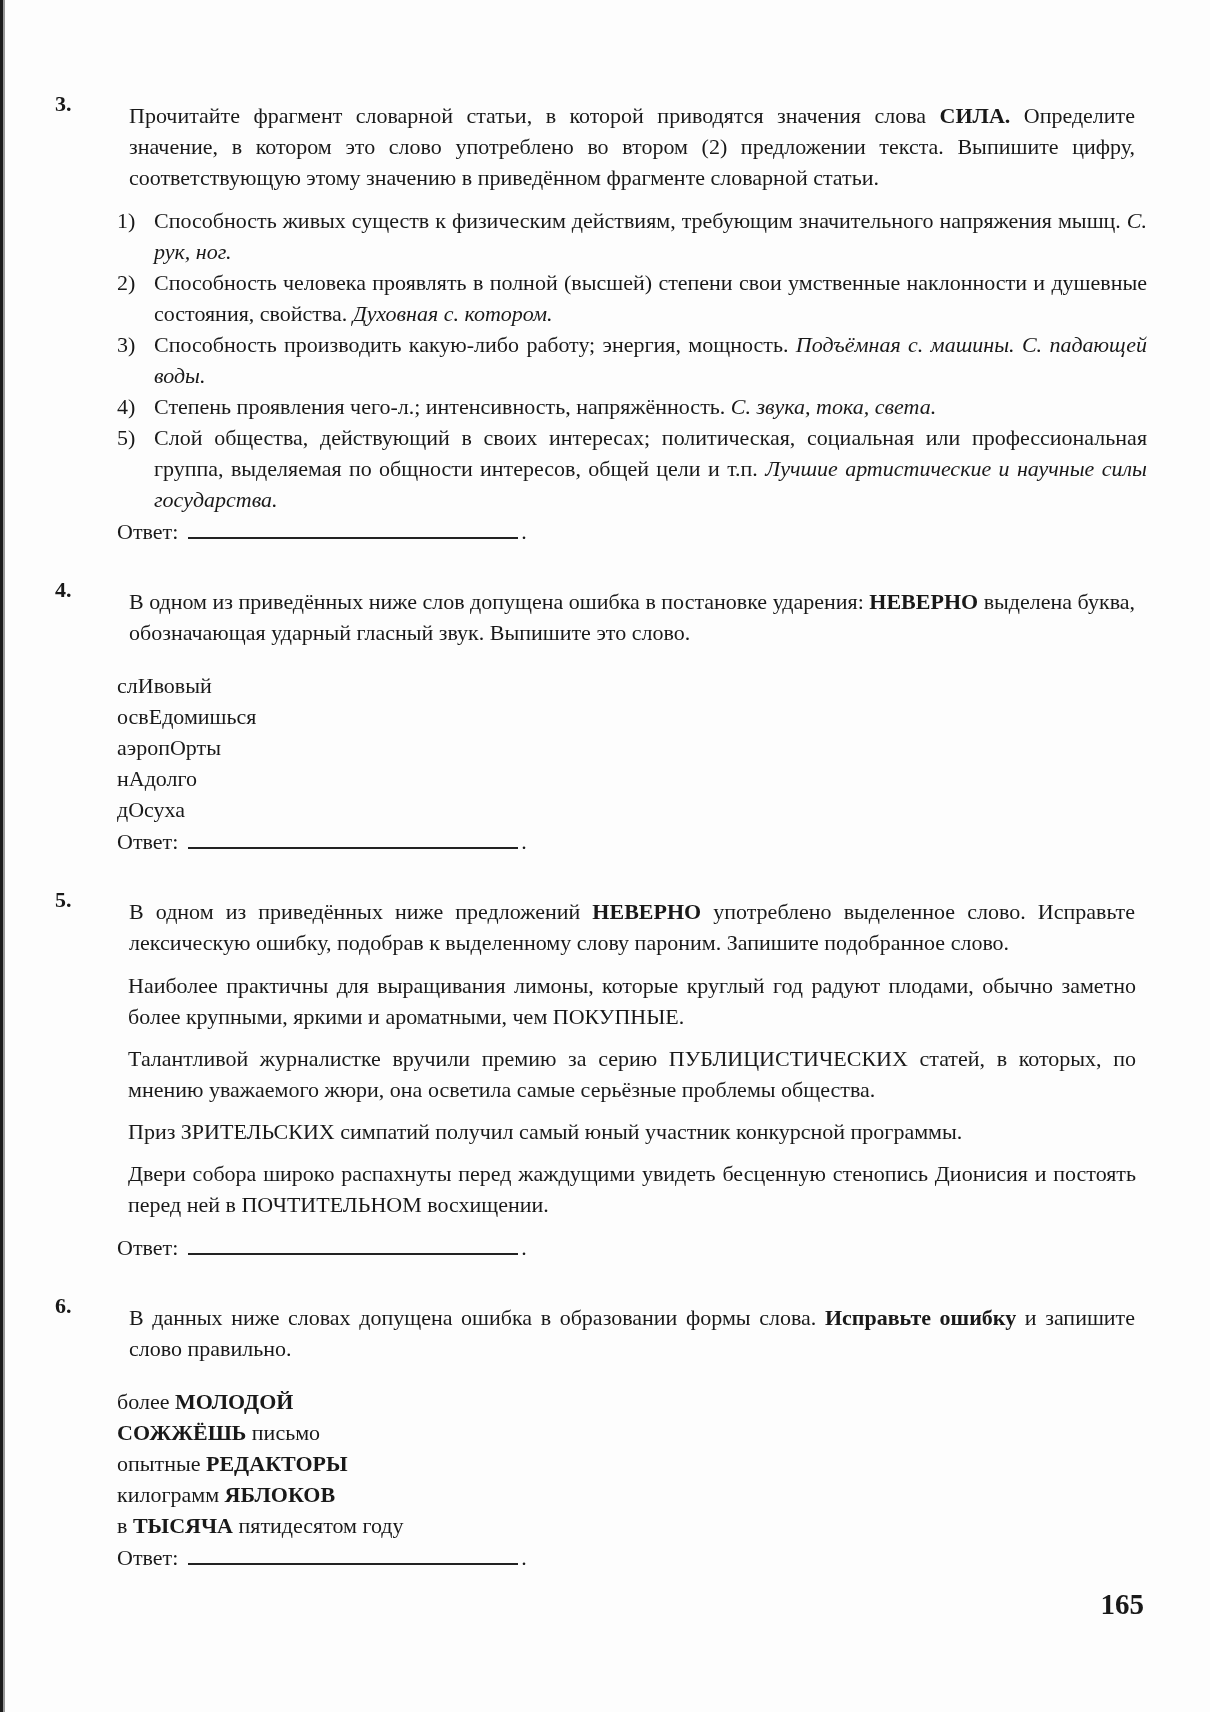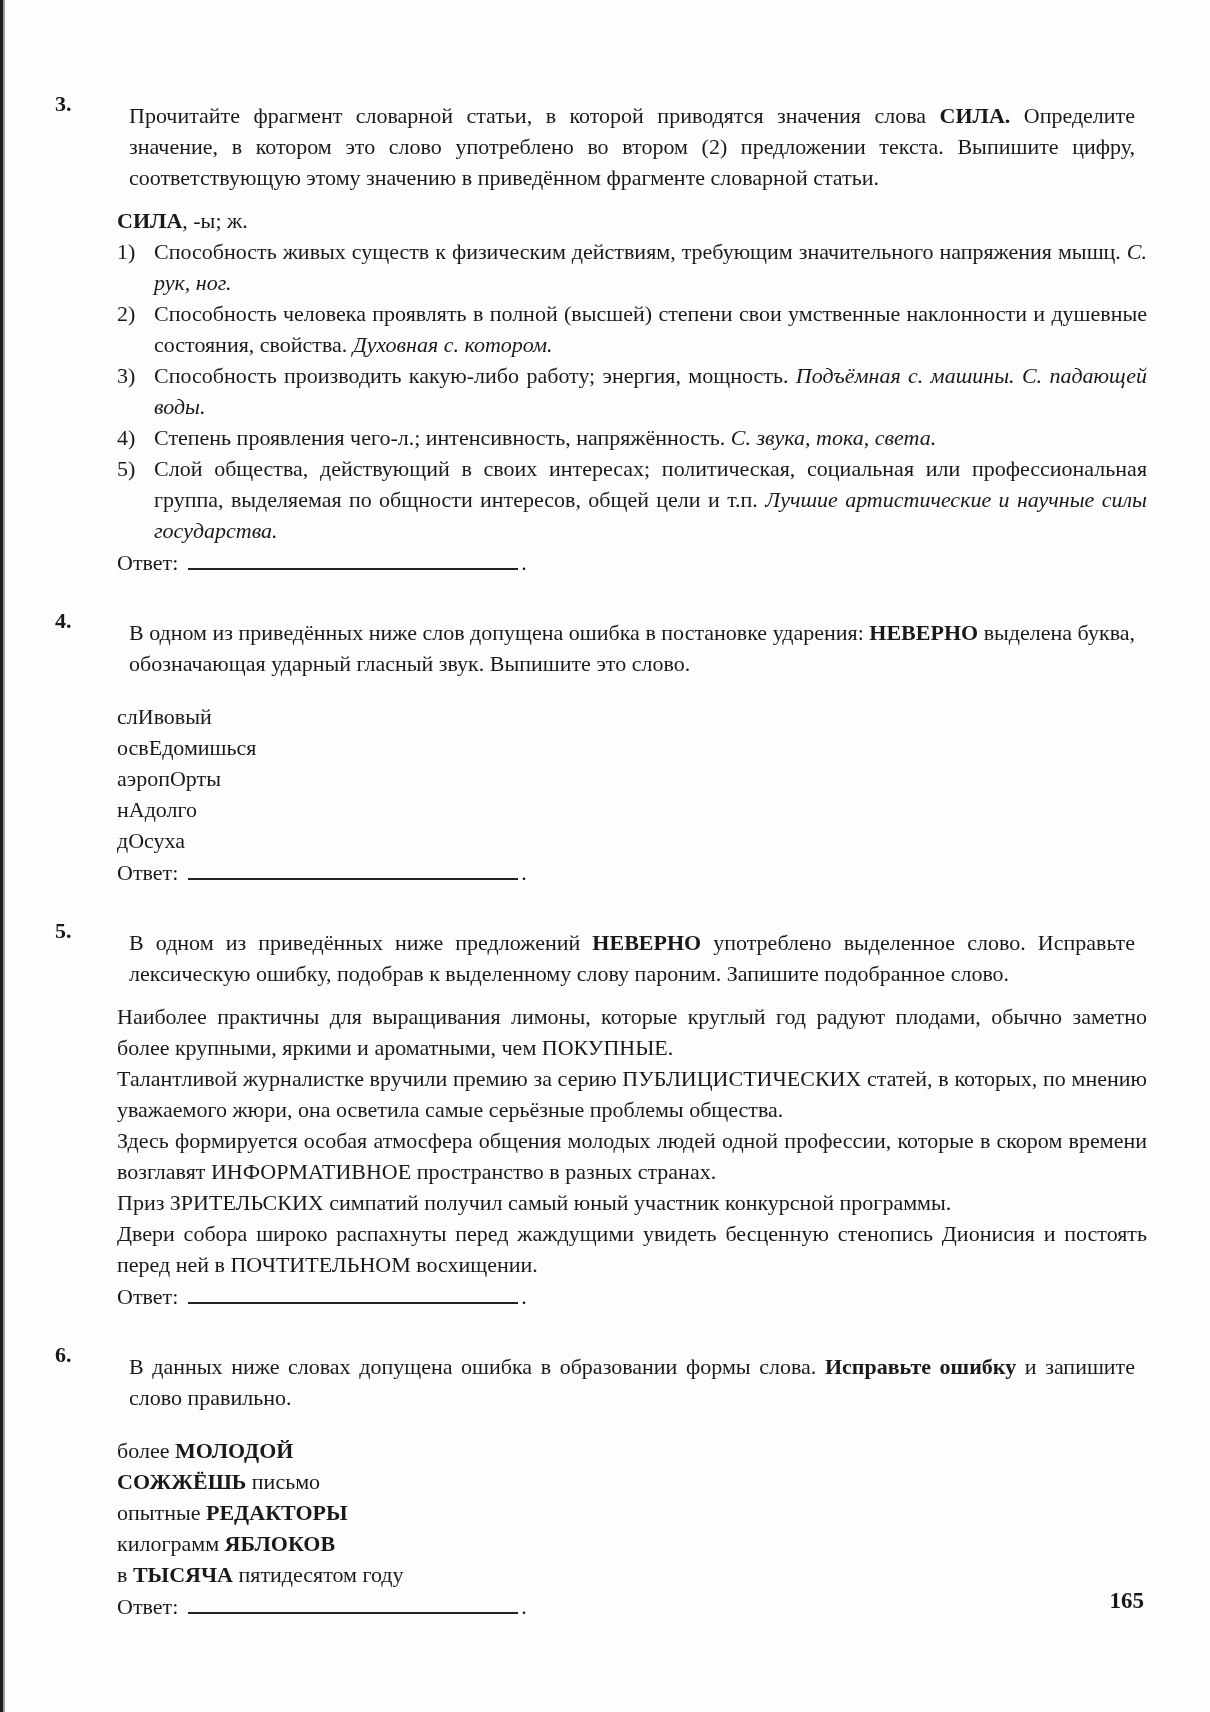"СИЛА, -ы; ж." p.dict-header { html: <p><b>СИЛА</b><span>, -ы; ж.</span></p> -> none }
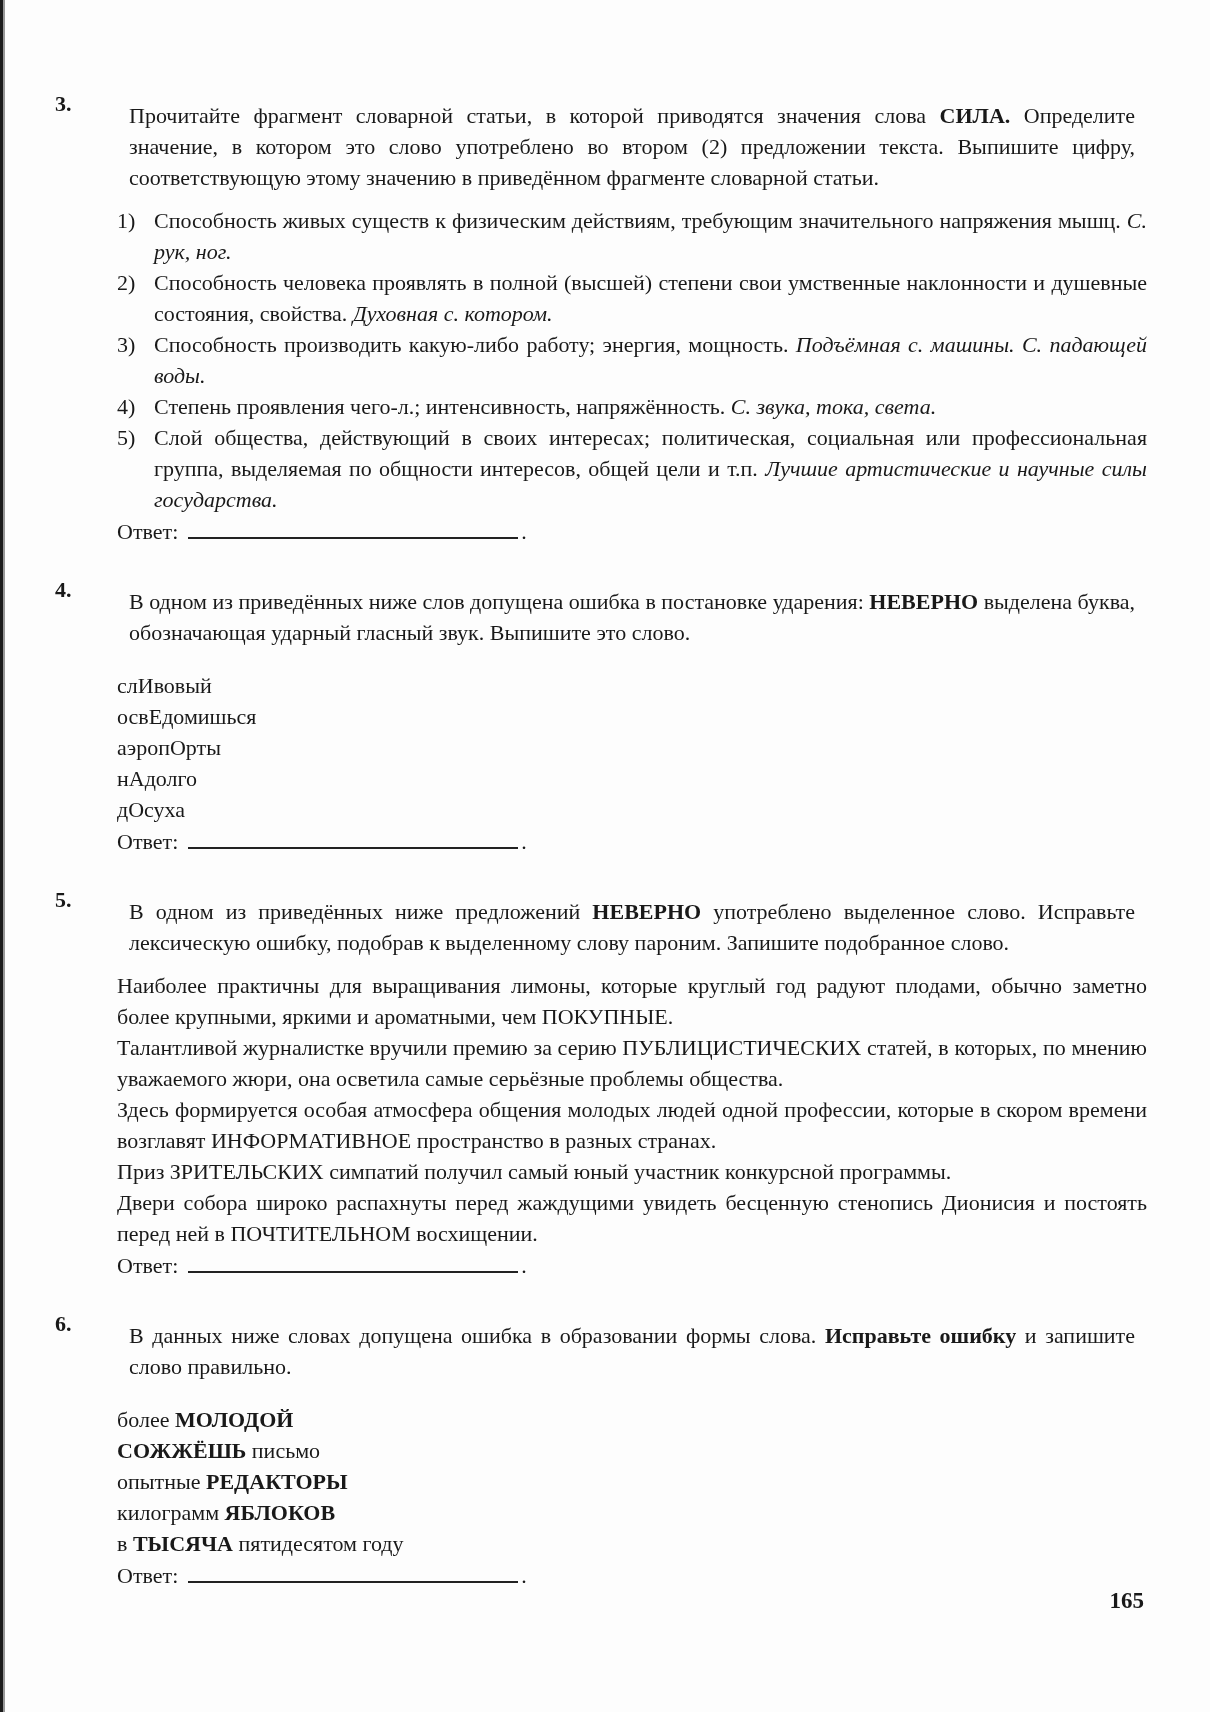"Наиболее практичны для выращивания" .sentence { margin: 0 -> 11px }
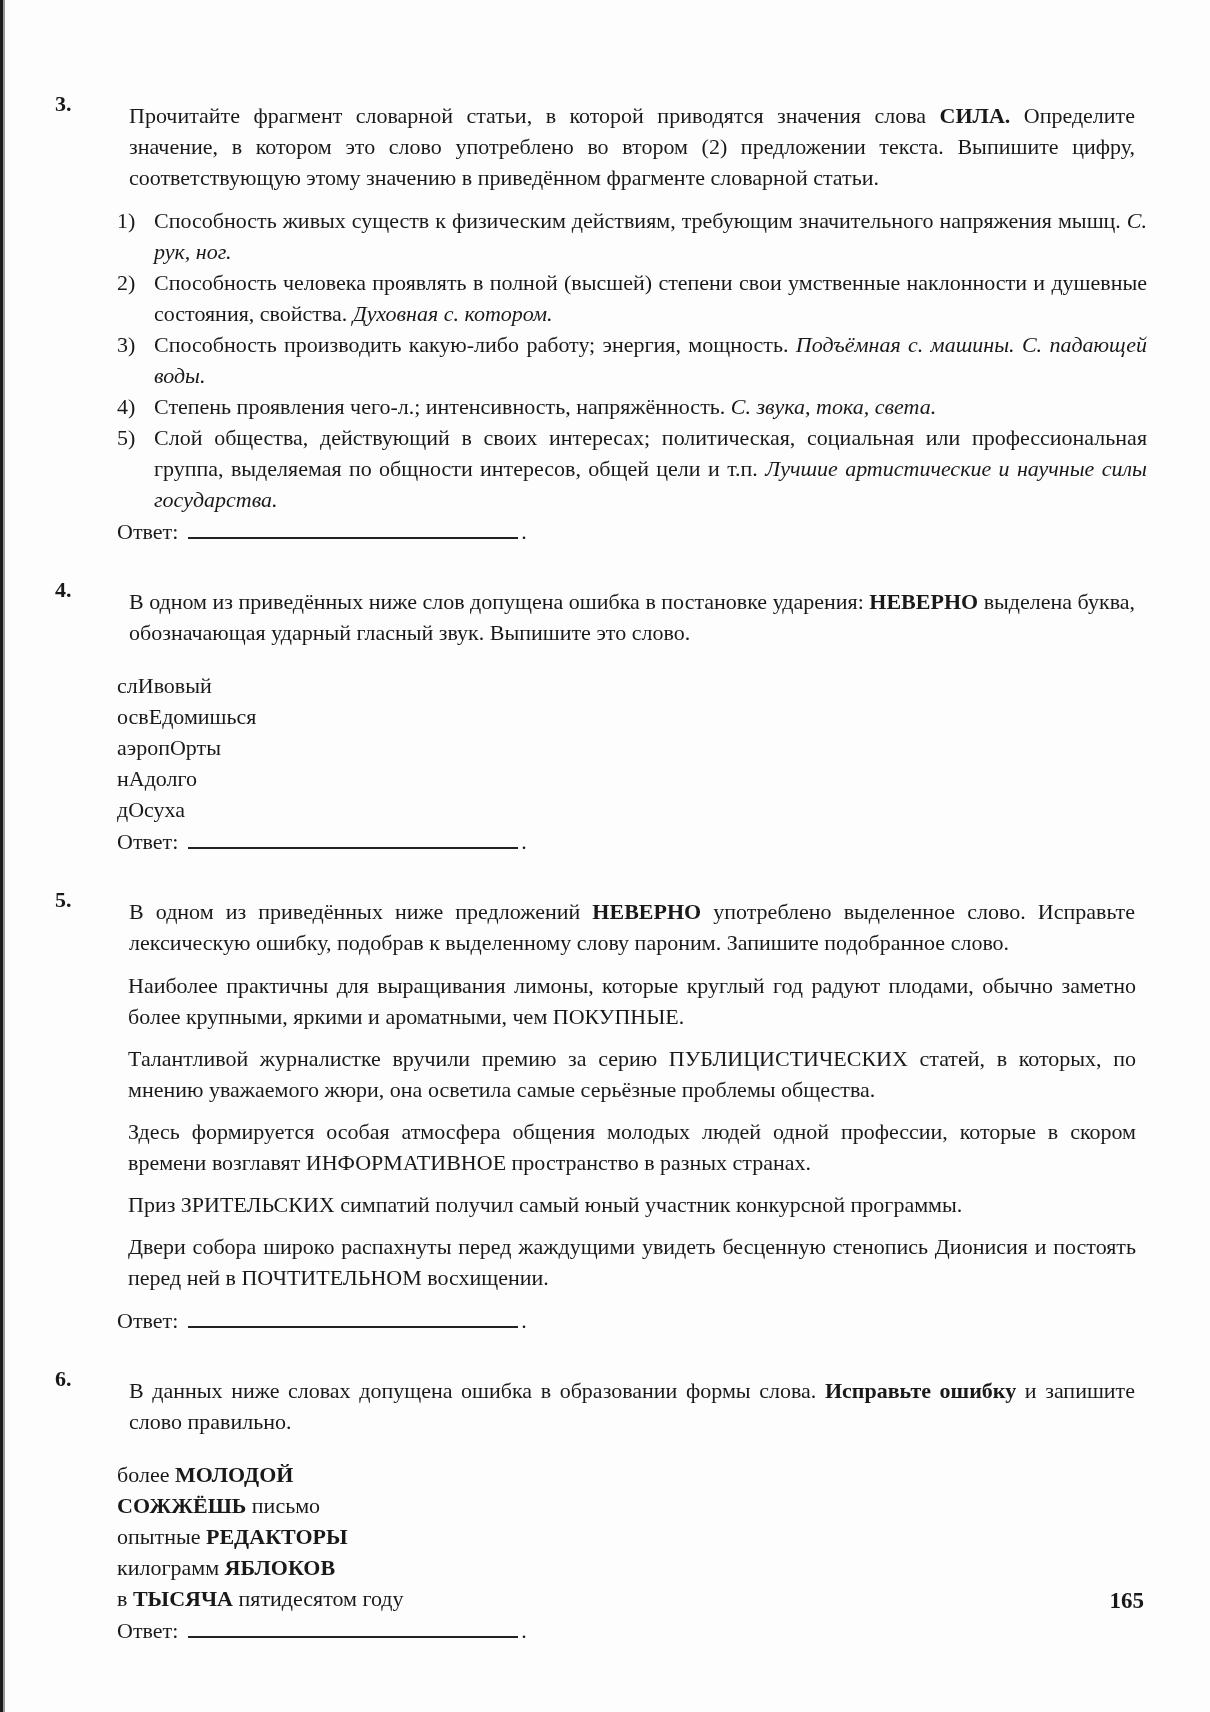"Здесь формируется особая атмосфера" p.sentence { html: <p>Здесь формируется особая атмосфера общения молодых людей одной профессии, которые в скором времени возглавят ИНФОРМАТИВНОЕ пространство в разных странах.</p> -> none }
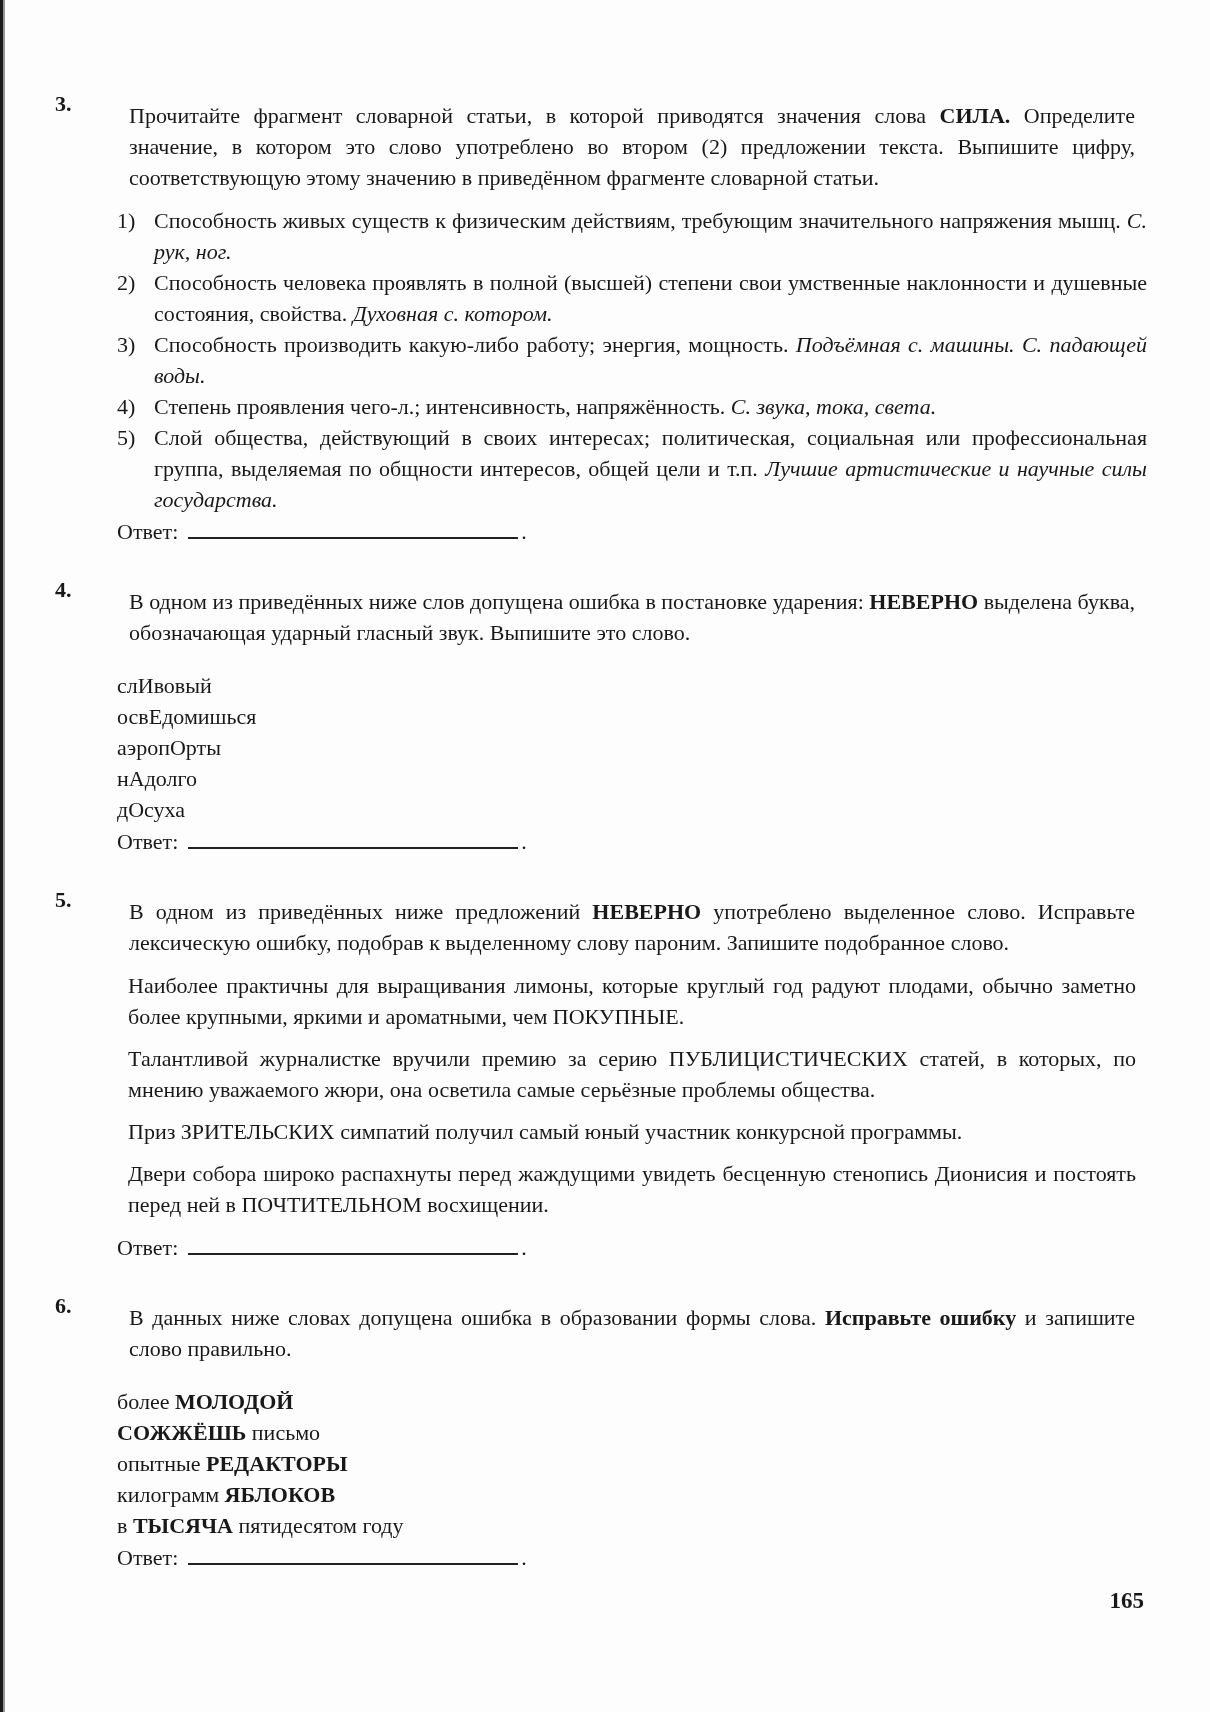"165" .page-number { font-size: 23px -> 29px }
